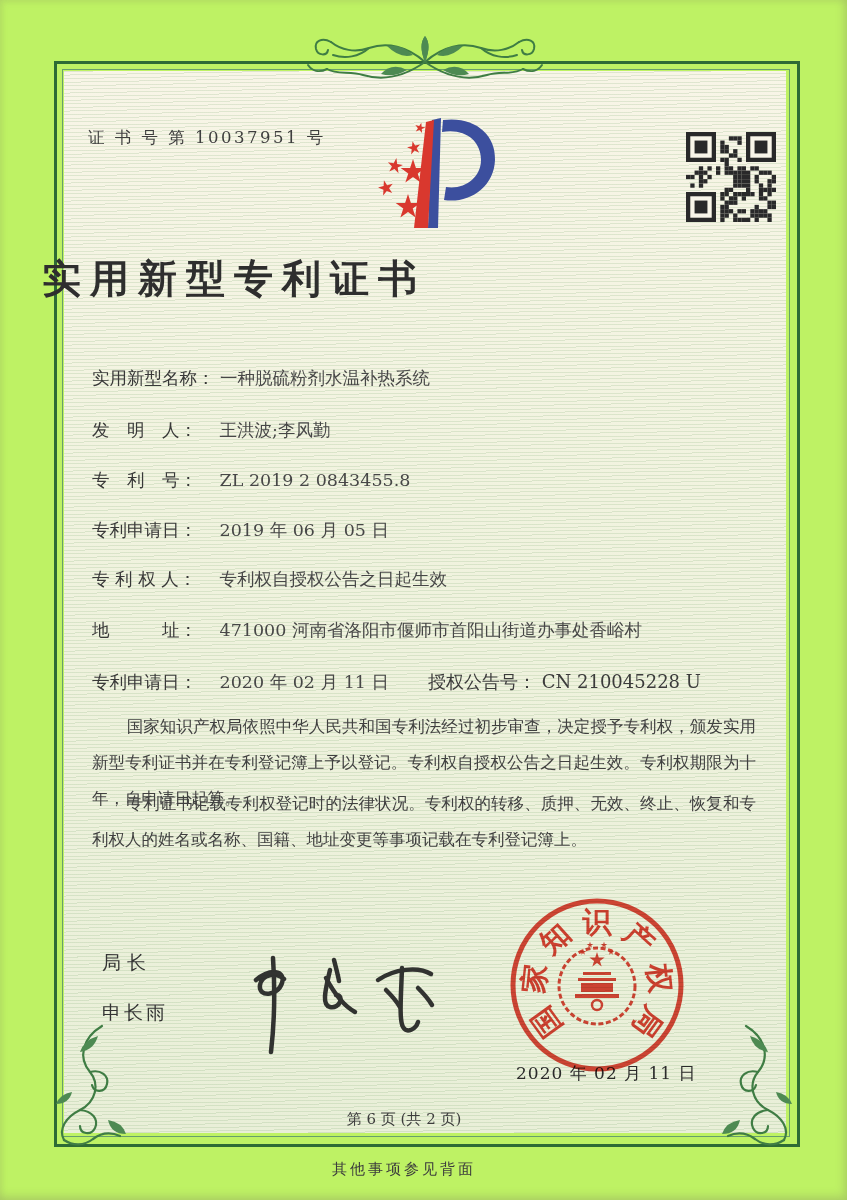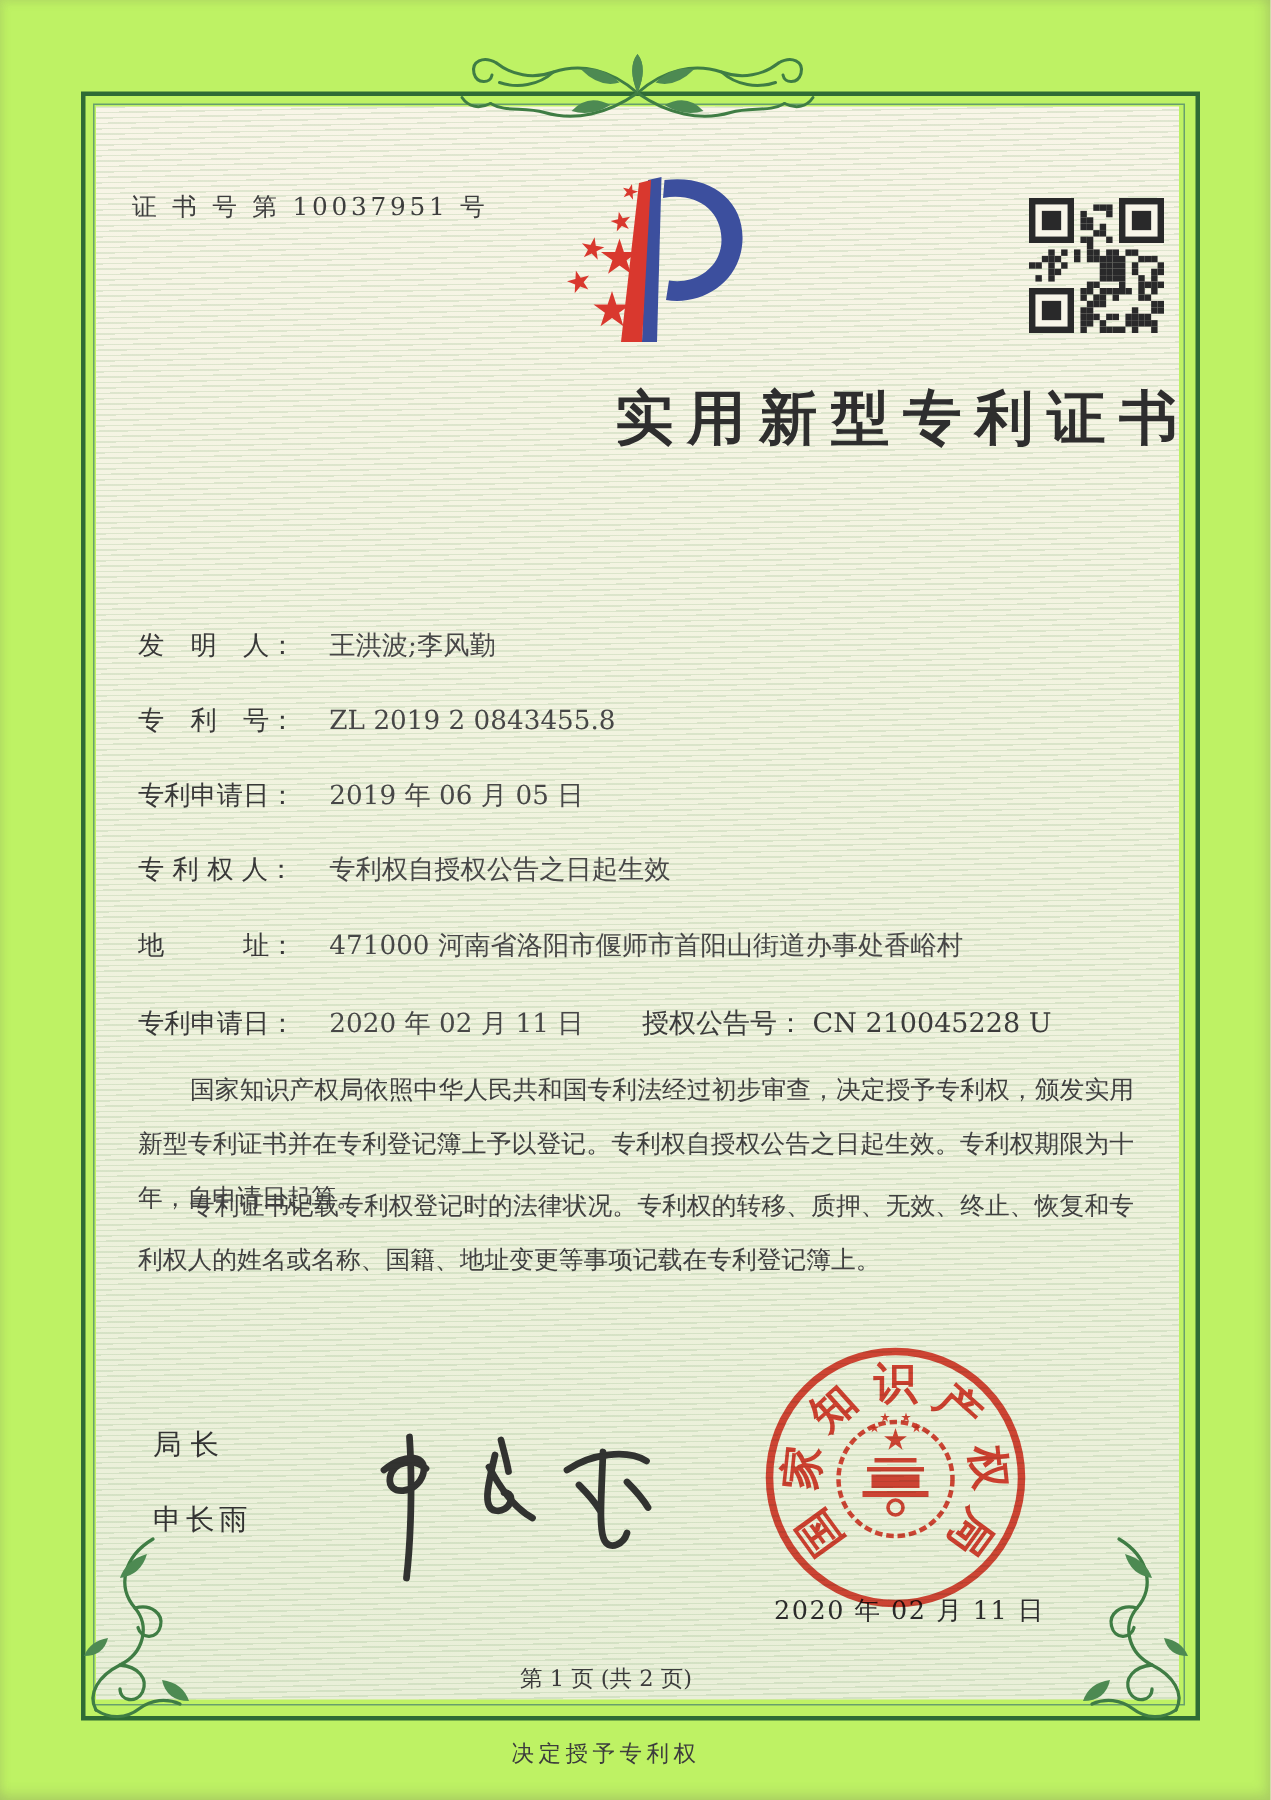"实用新型专利证书" .title { left: 54px -> 42px; text-align: right -> left }
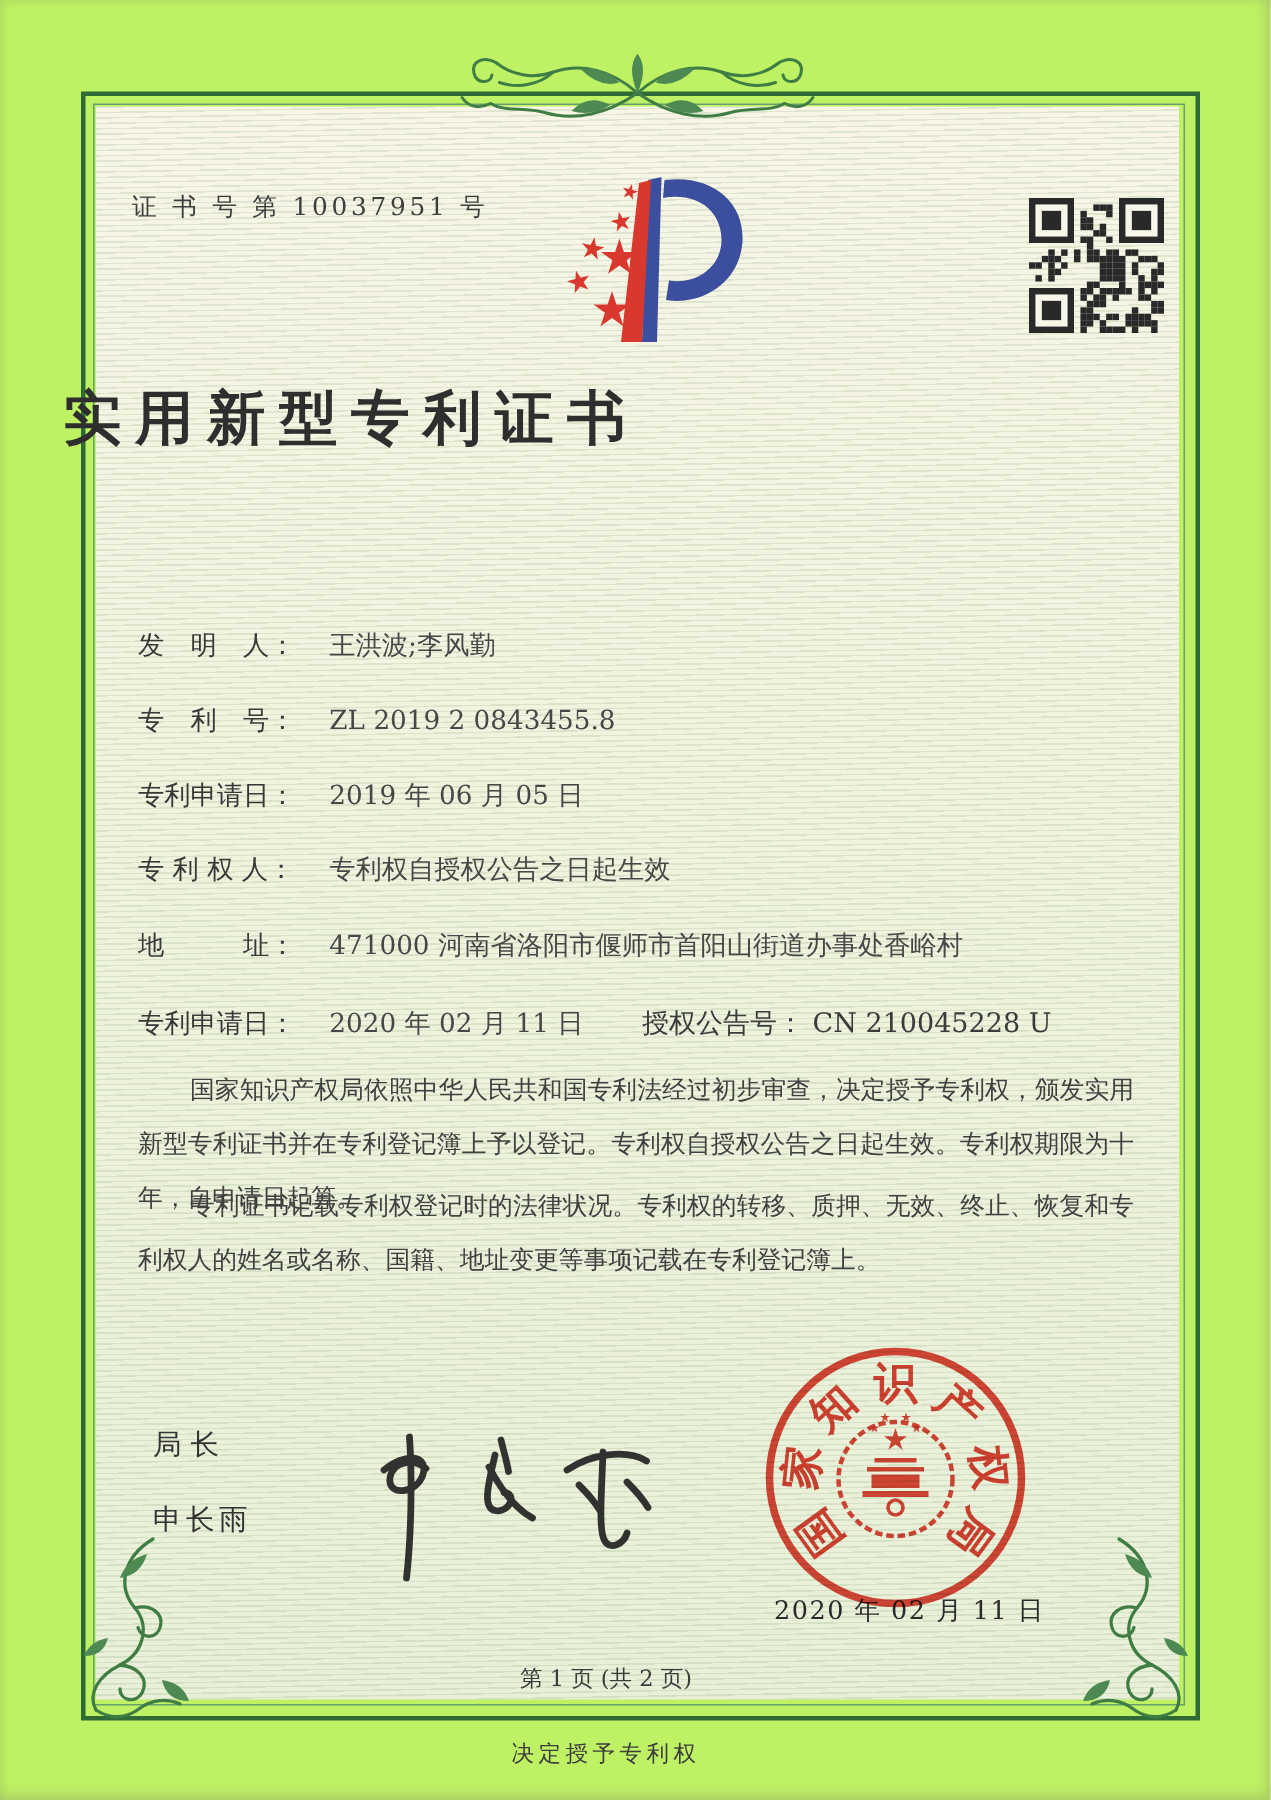"实用新型名称： 一种脱硫粉剂水温补热系统" div.abs { html: none -> <div> <span>实用新型名称：</span> <span>一种脱硫粉剂水温补热系统</span> </div> }
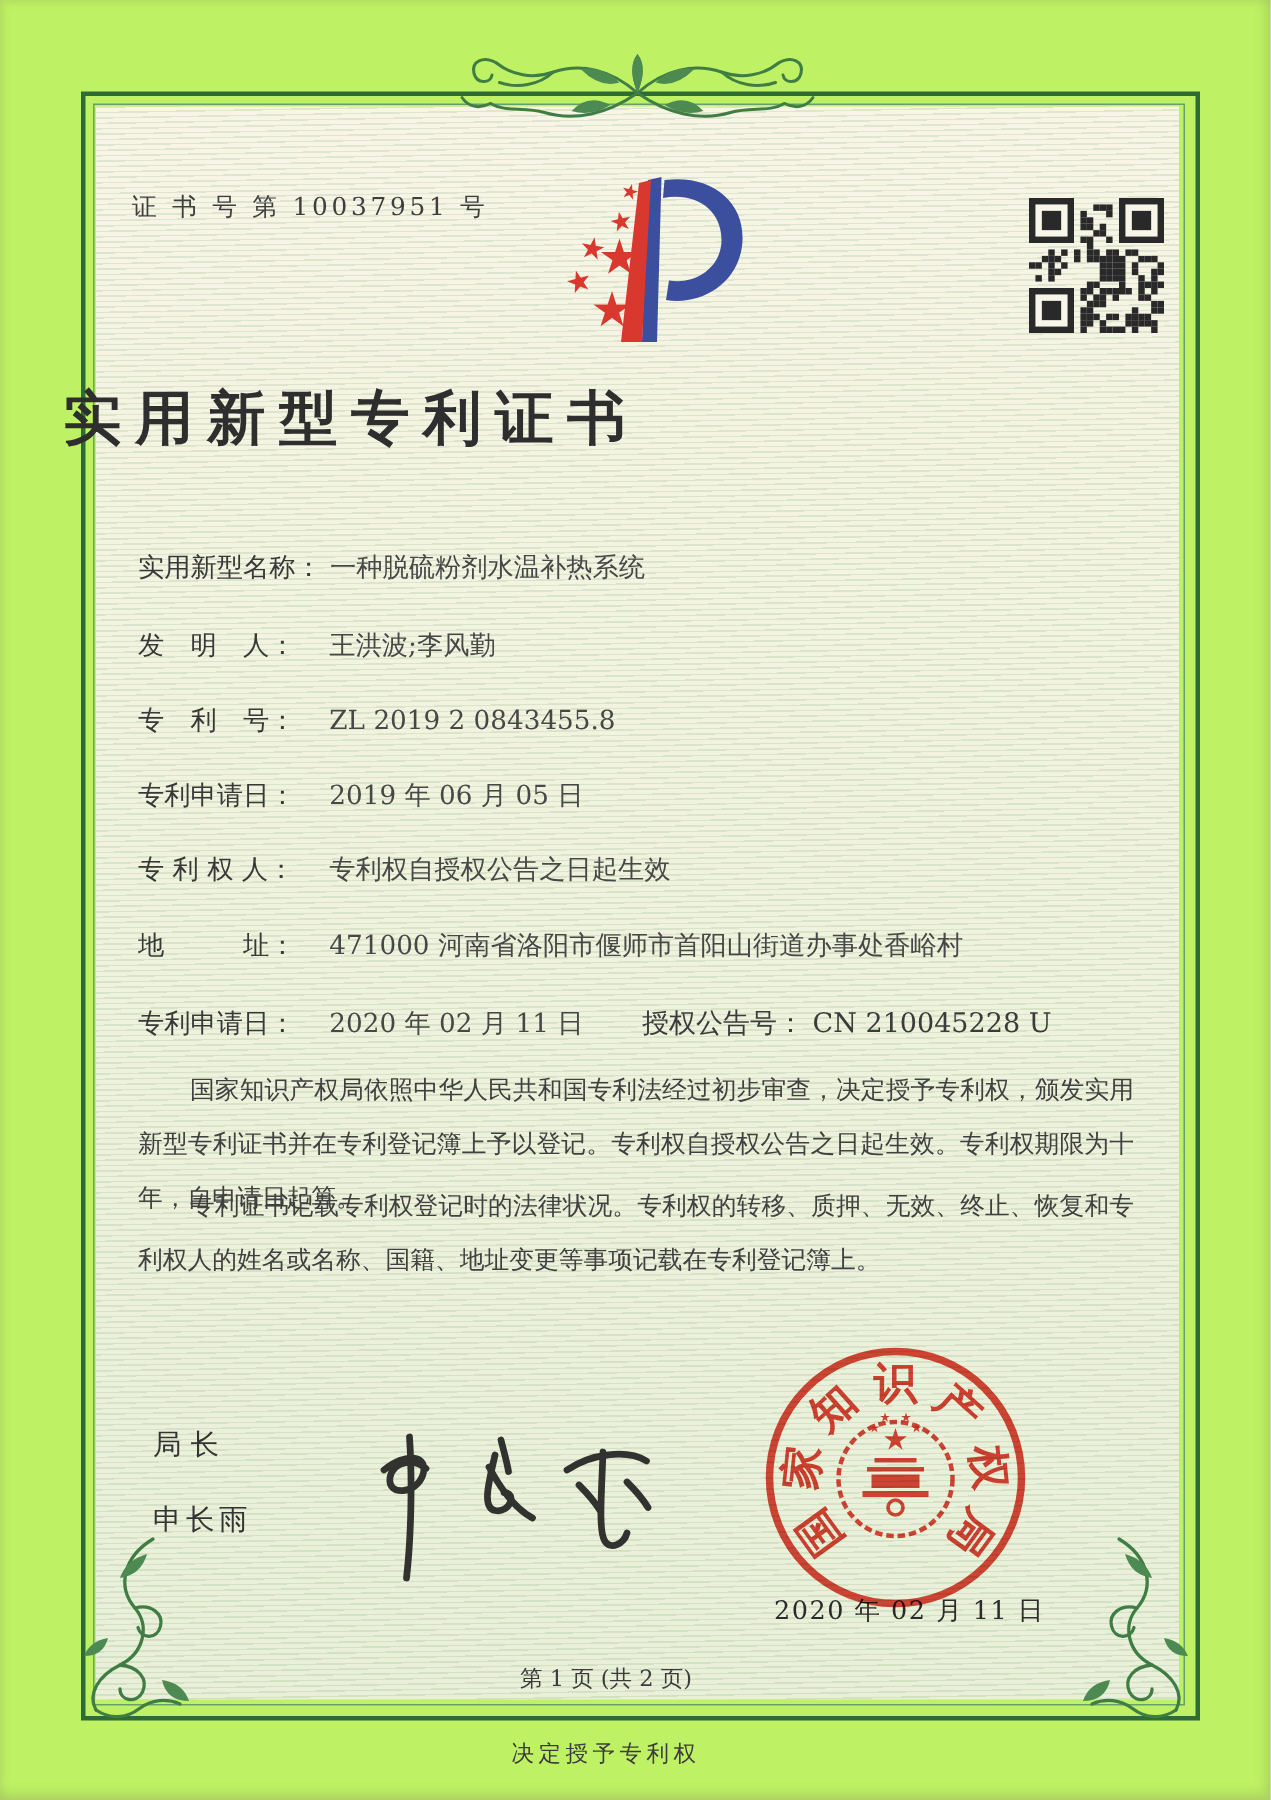"第 1 页 (共 2" div.abs { text: 1 -> 6 }
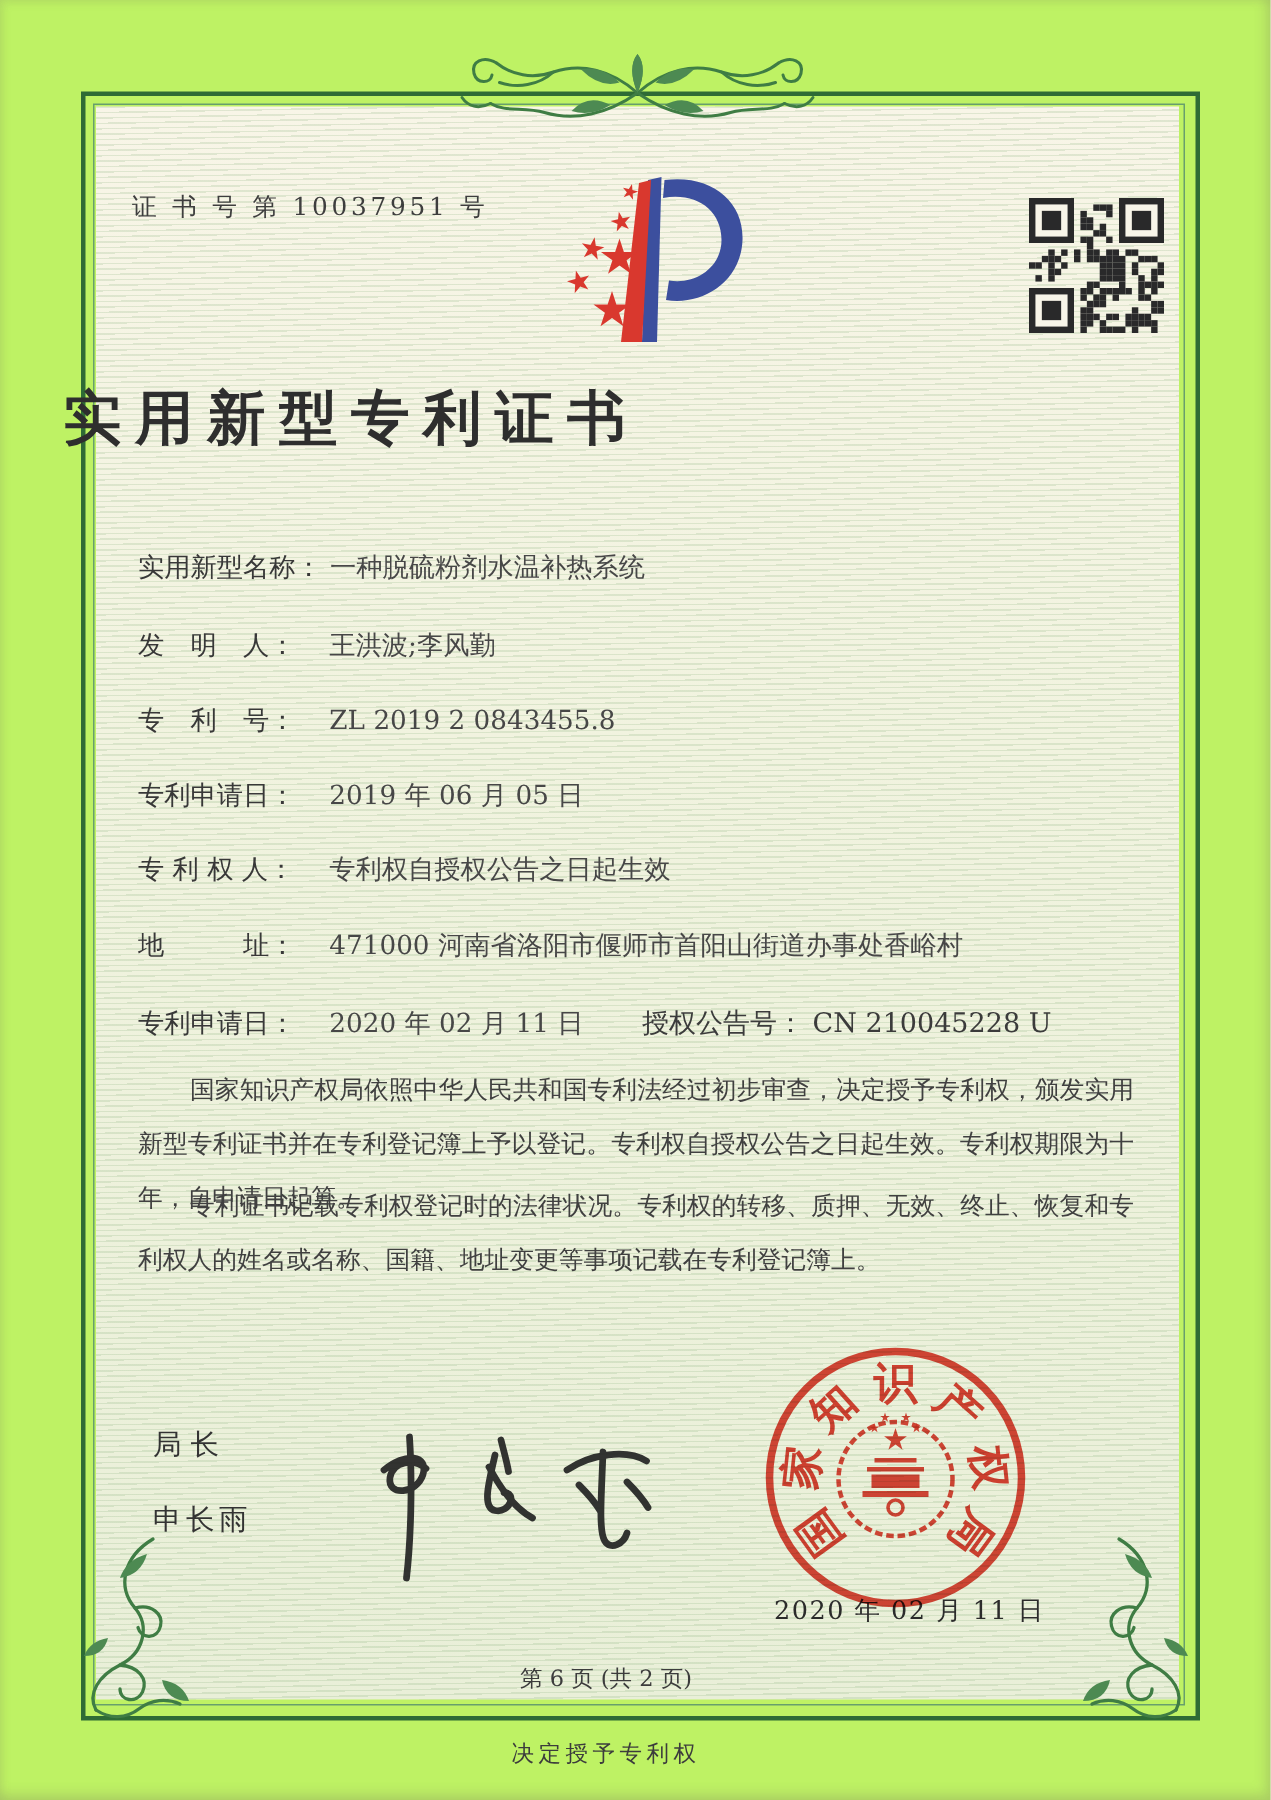"决定授予专利权" div.abs { text: 决定授予专利权 -> 其他事项参见背面 }
